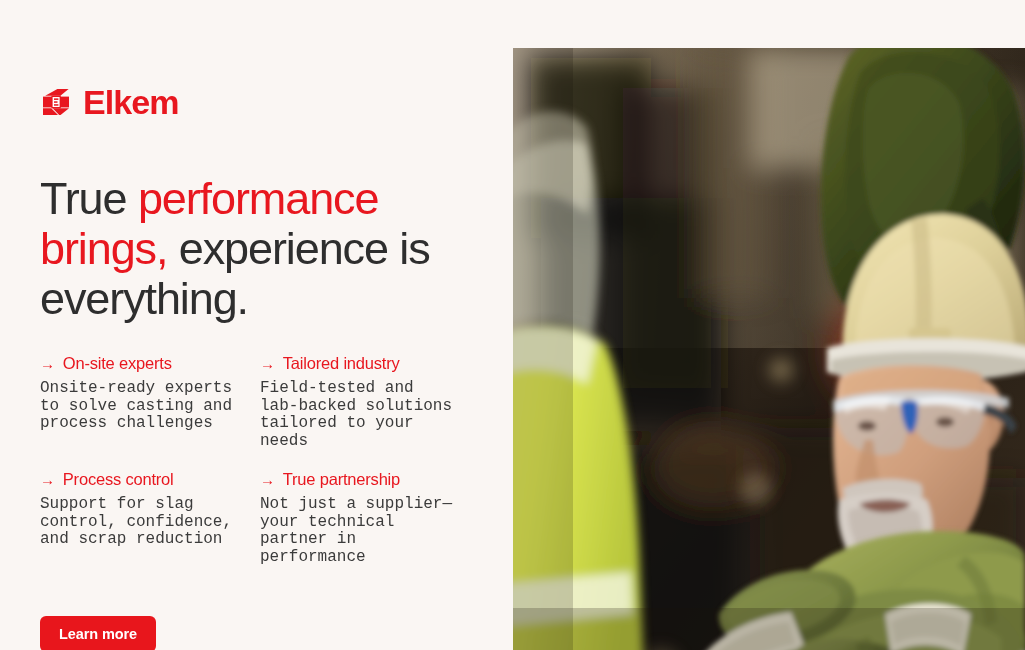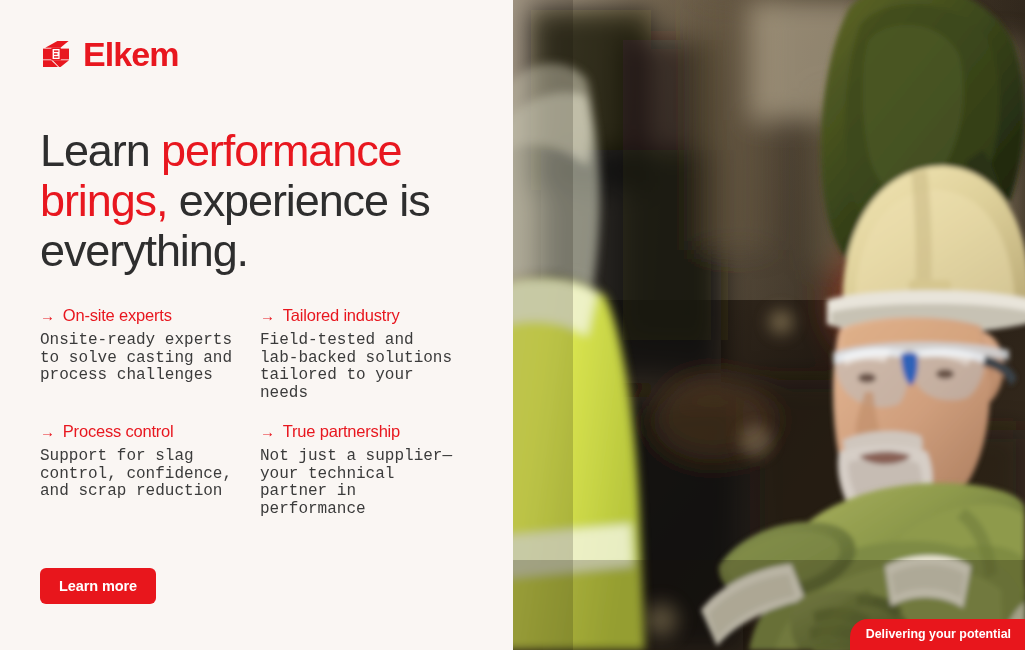"Elkem" .page { margin-top: none -> 48px }
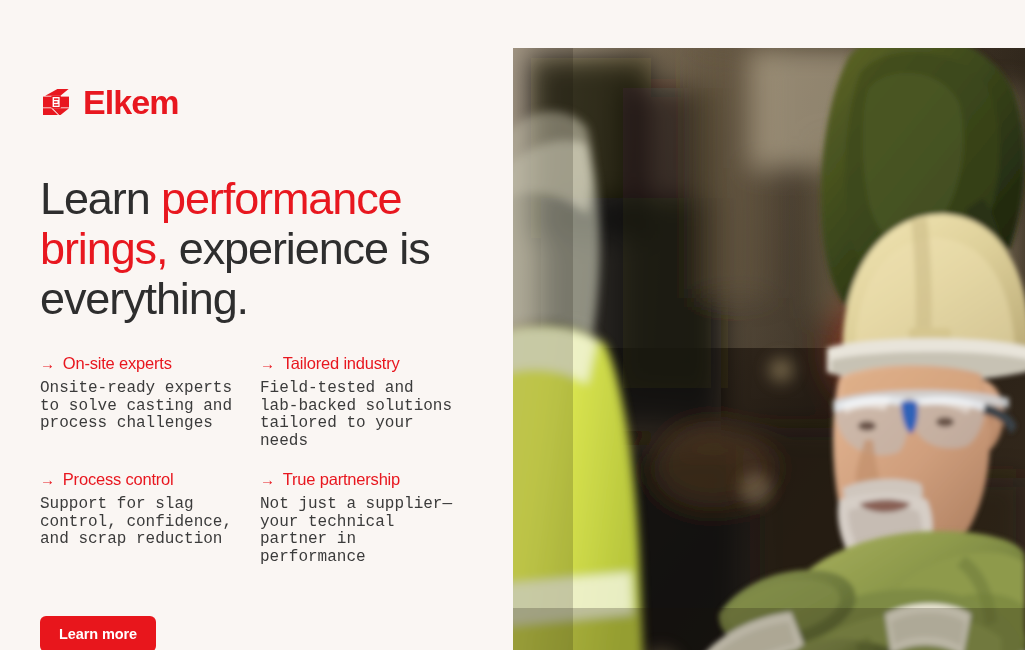"Learn" span { text: Learn -> True }
